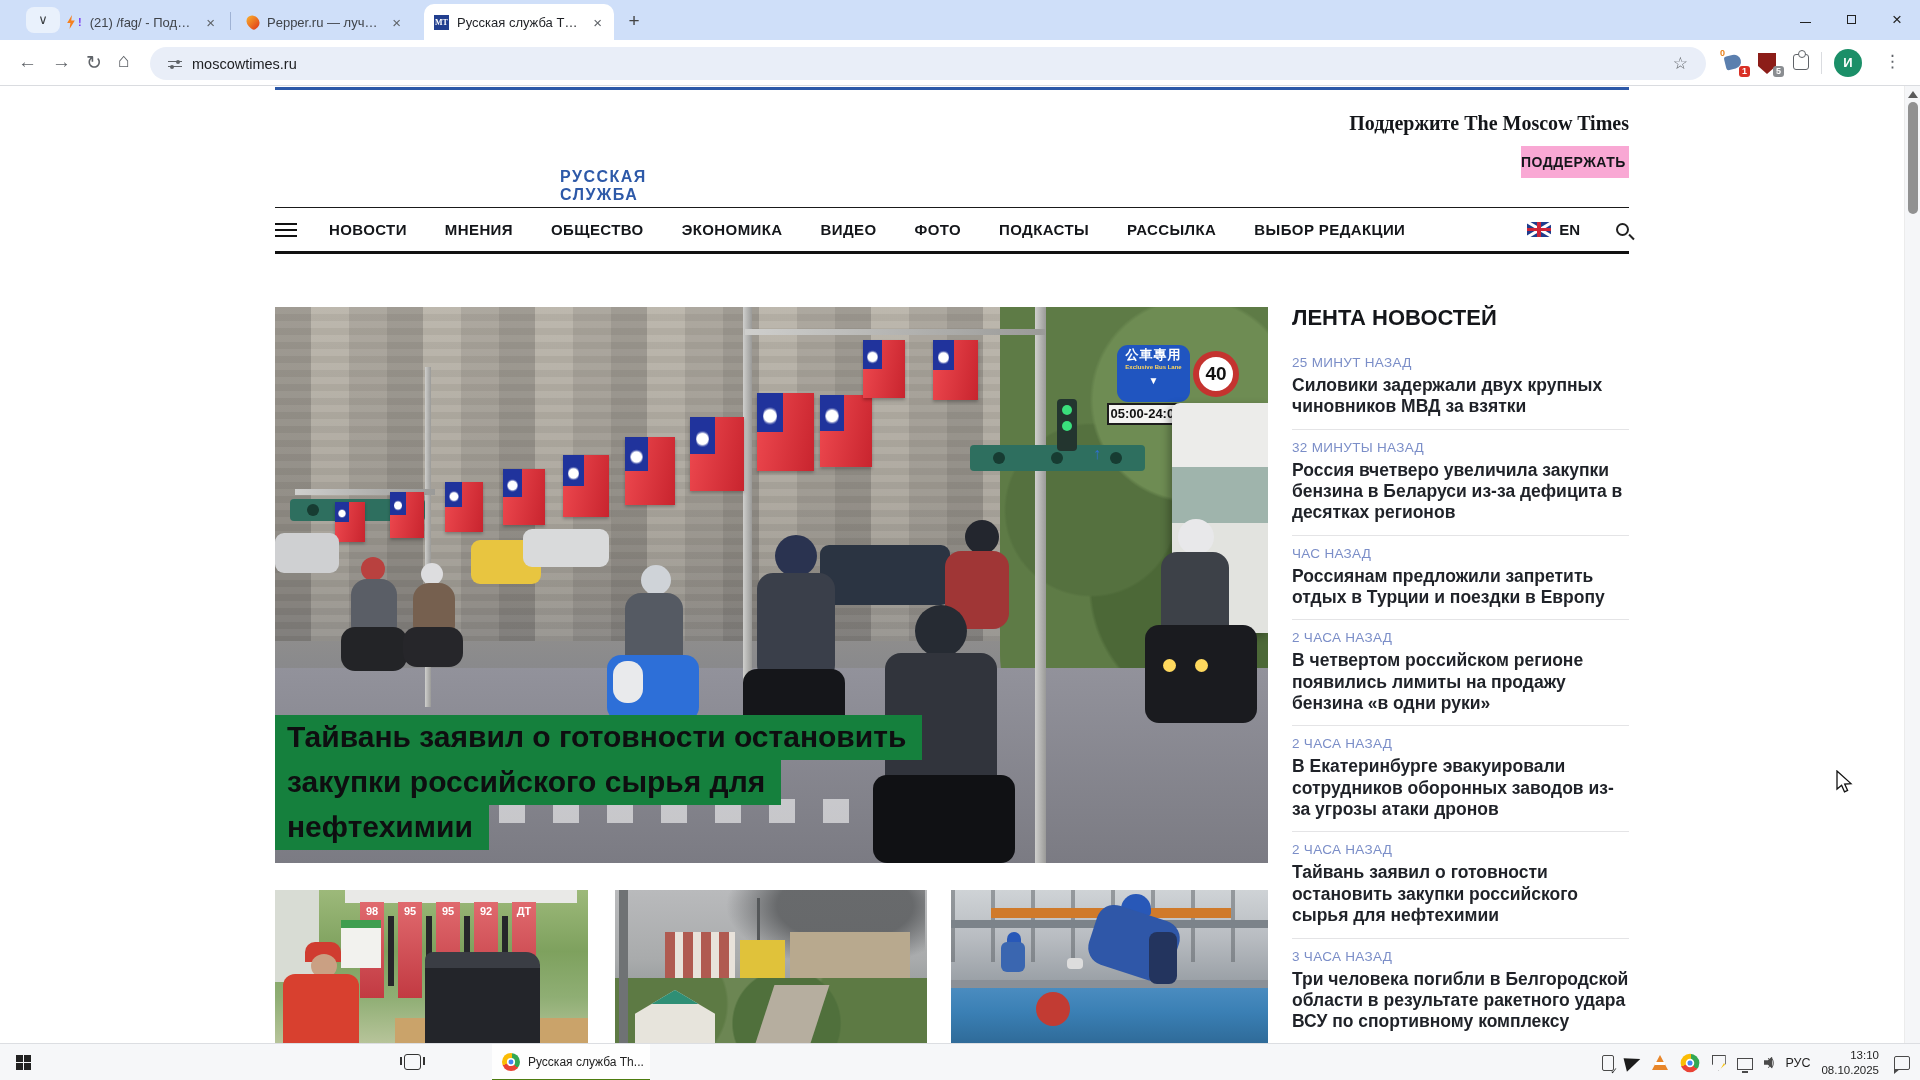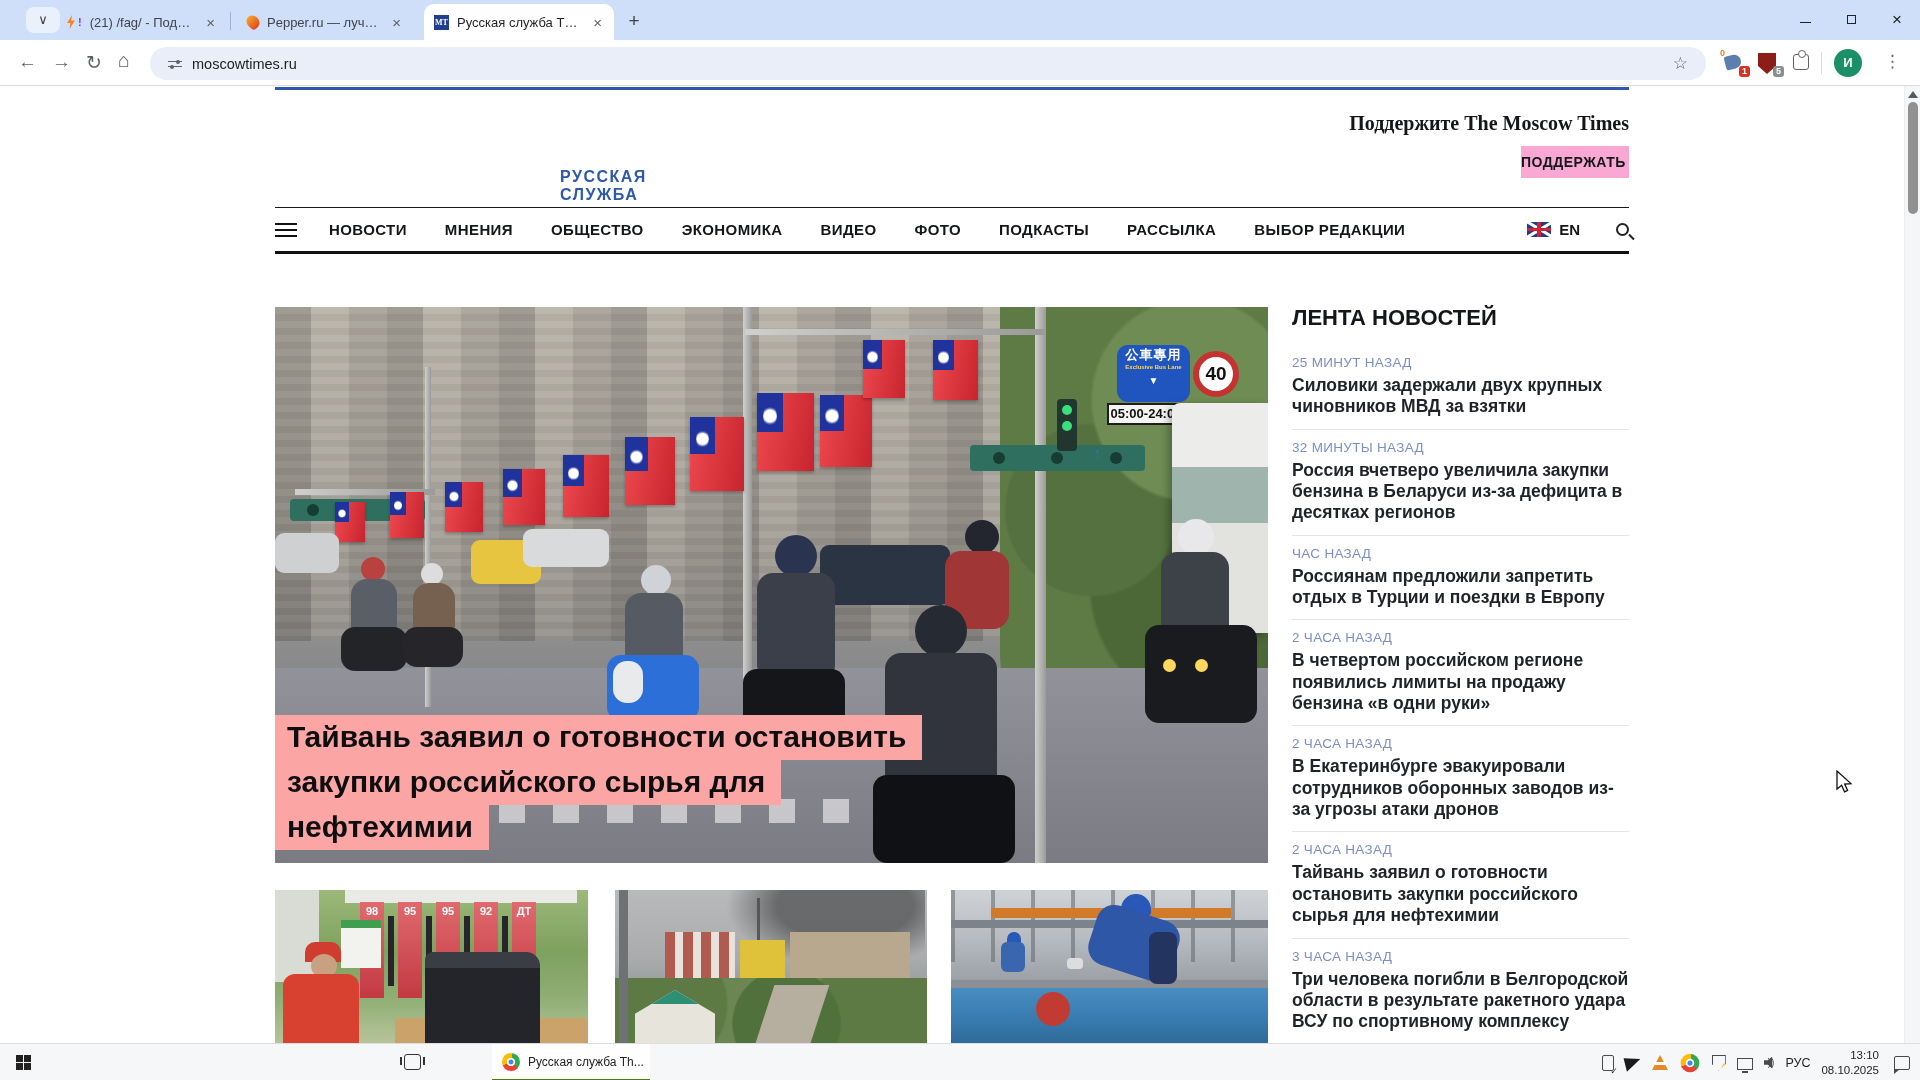"Тайвань заявил о готовности остановить" .hl span { background: #fca5a5 -> #15803d }
